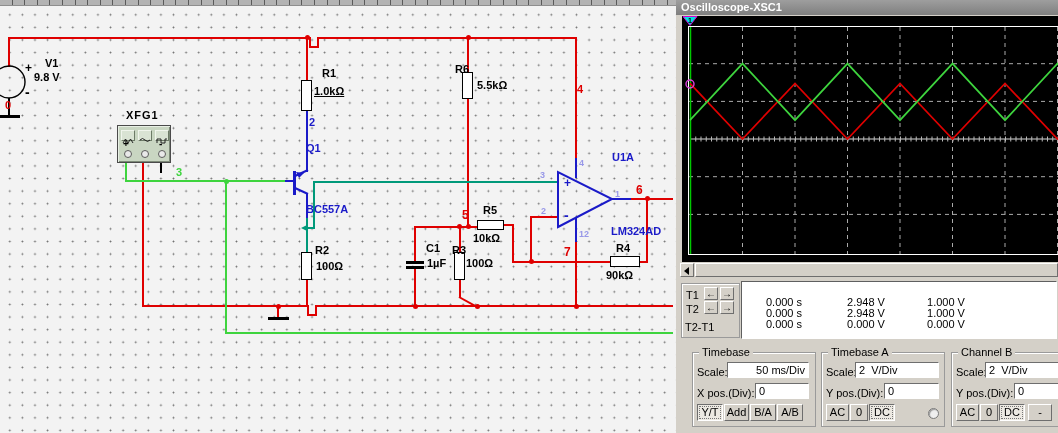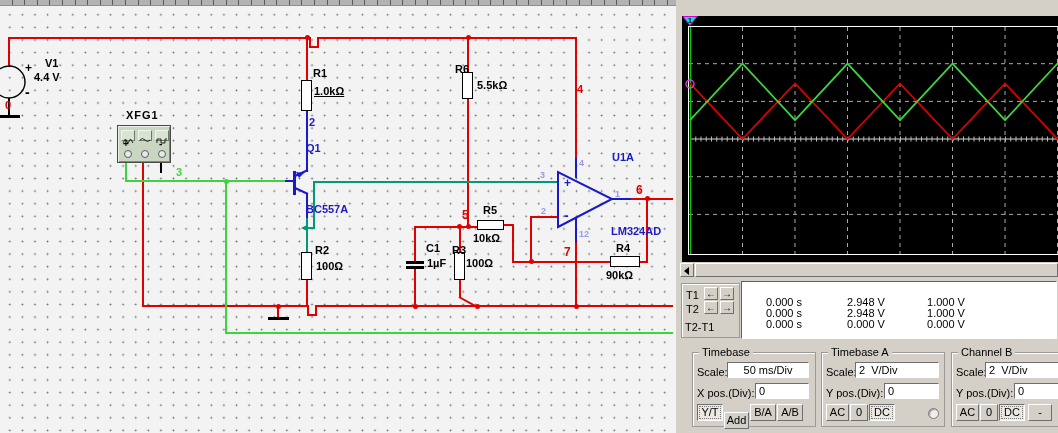"Oscilloscope-XSC1" div { html: none -> <div> <span>Oscilloscope-XSC1</span> </div> }
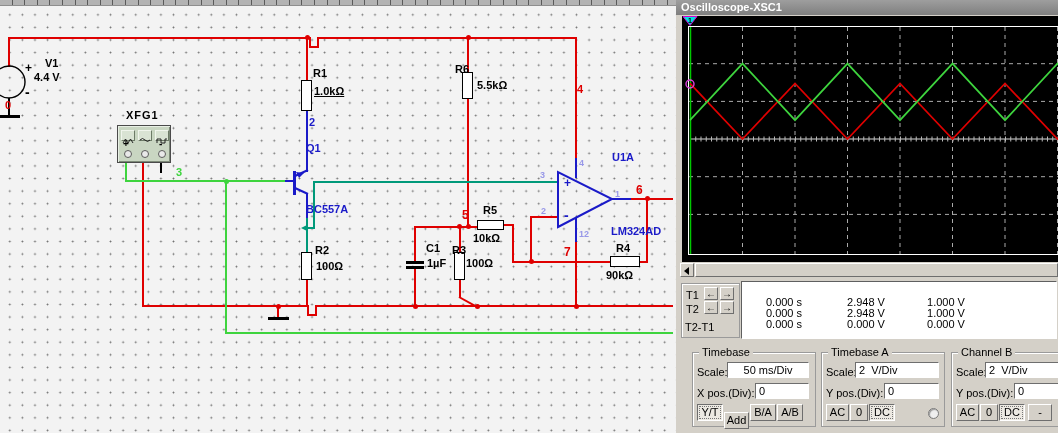"4.4 V" div.lbl { text: 4.4 -> 9.8 }
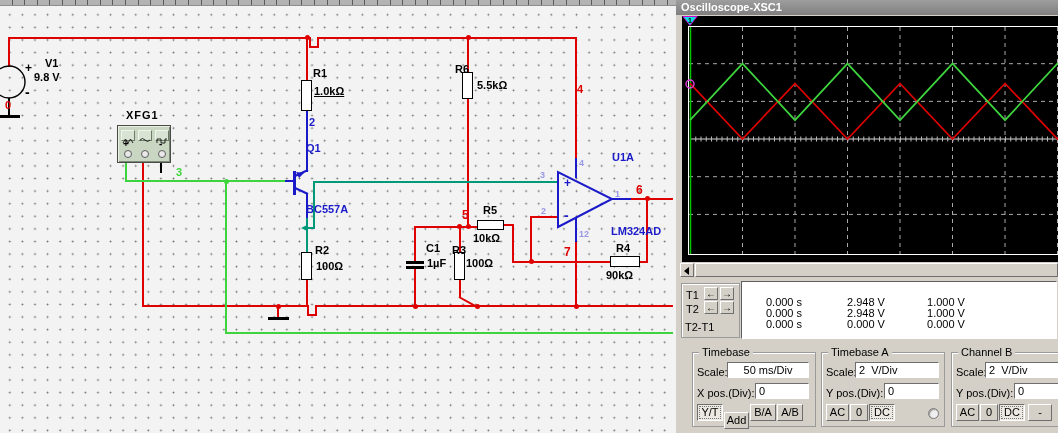"R1" div.lbl { left: 313px -> 322px }
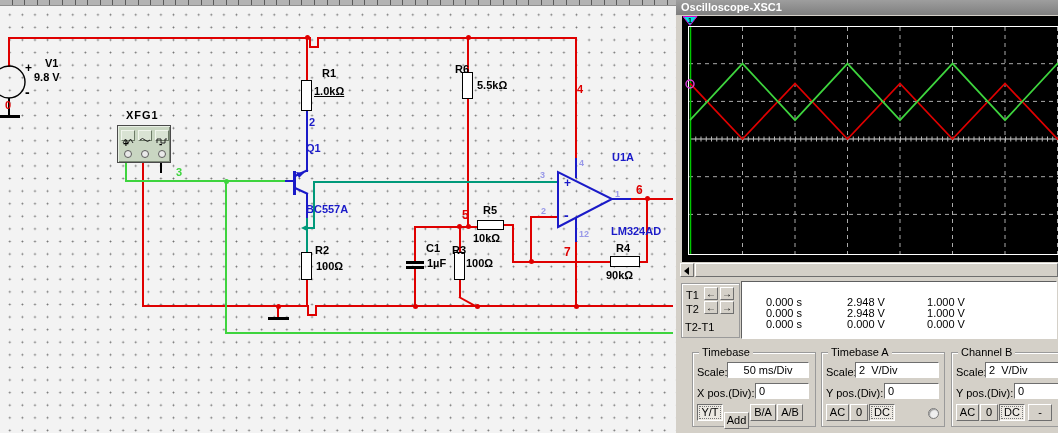"50 ms/Div" input.fld { text-align: center -> right }
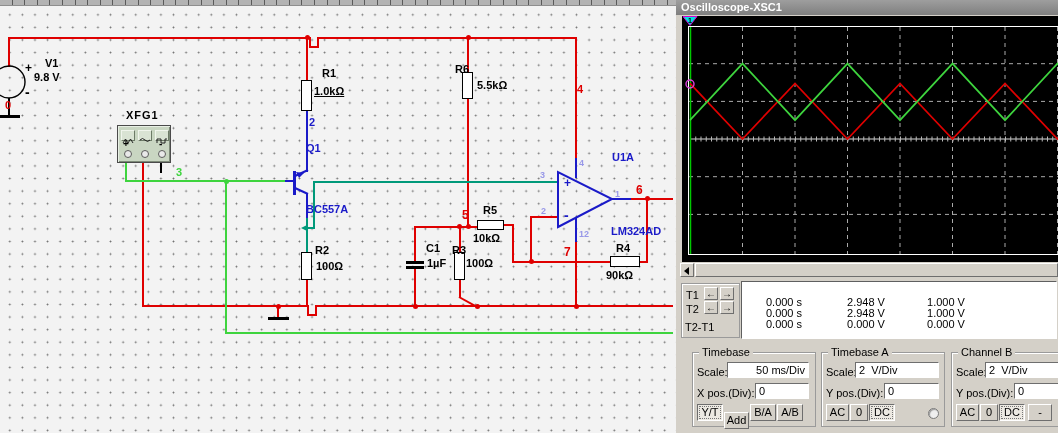"Add" button.btn { margin-top: 8px -> none }
